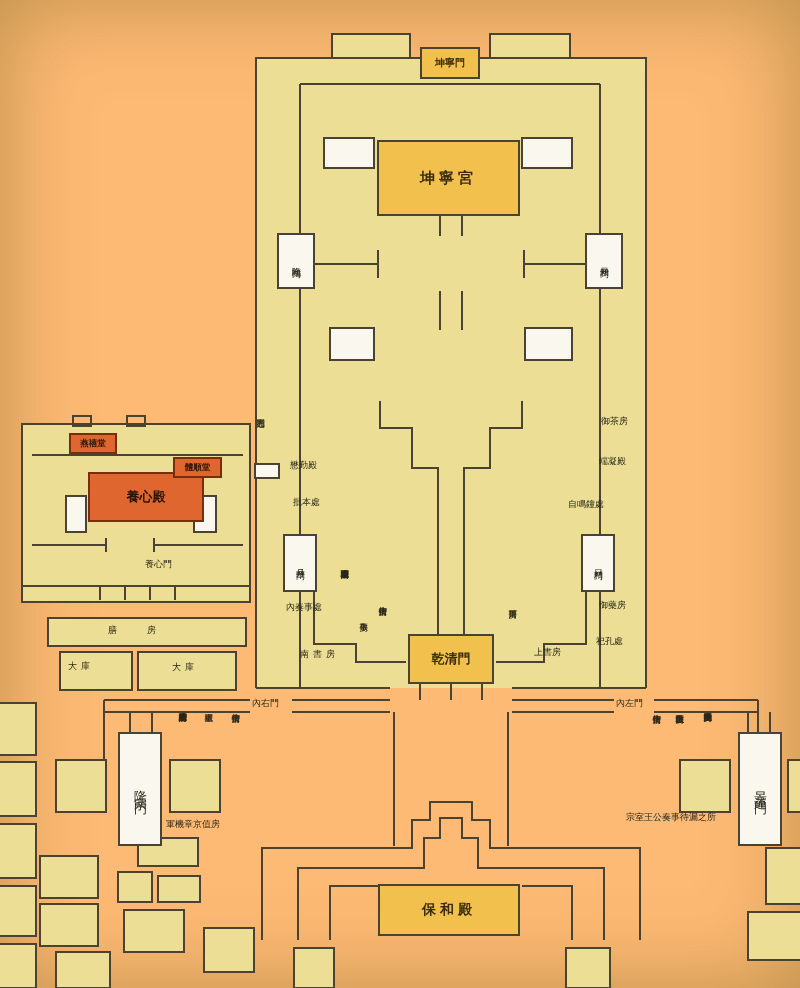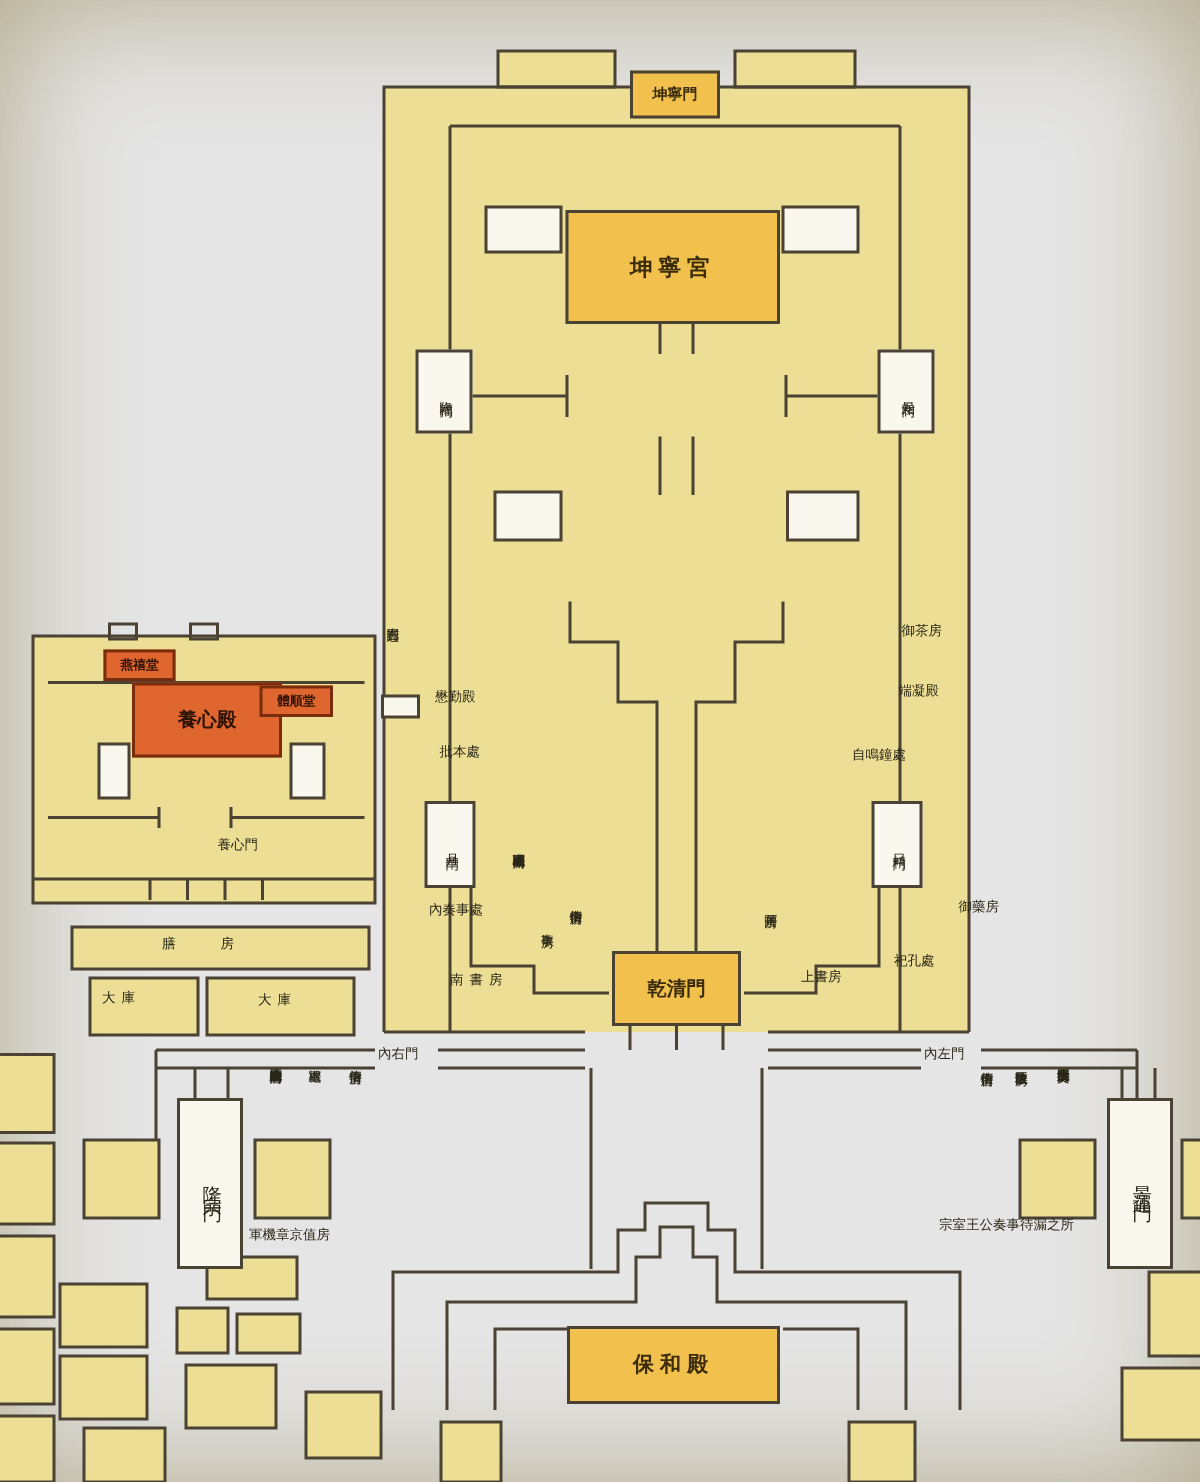"坤寧門" .canvas { background: #e5e5e5 -> #fdba74 }
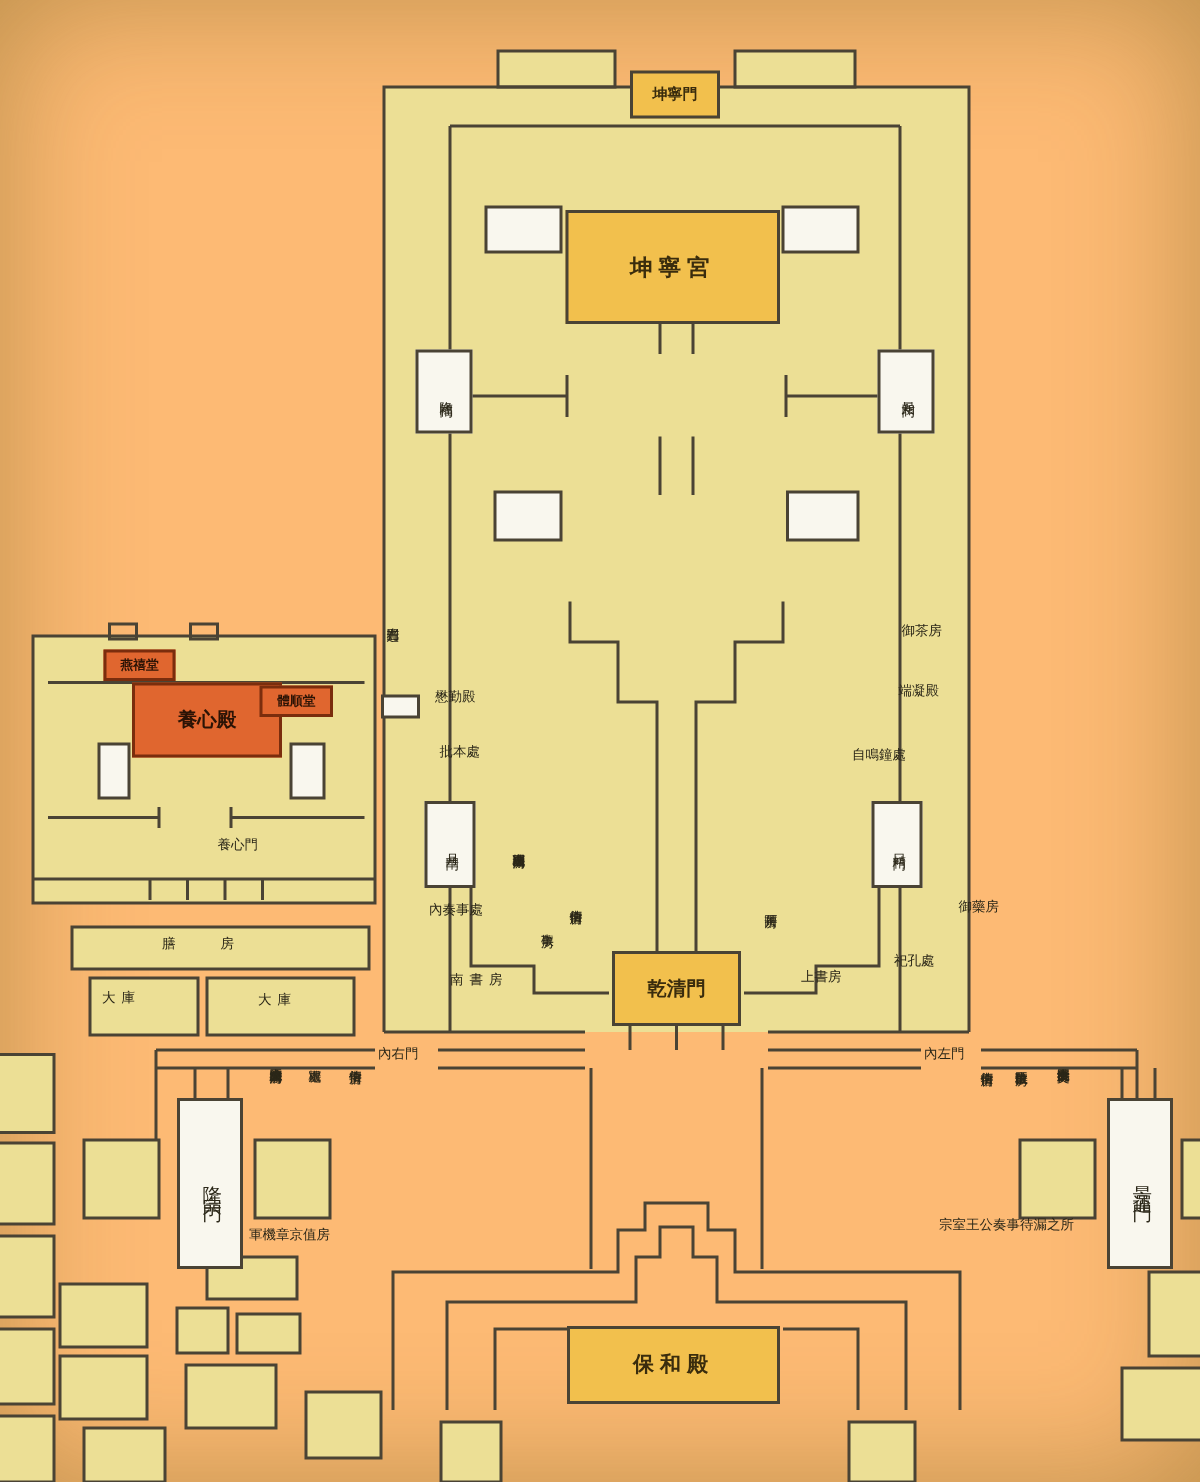"養心殿" div.box { top: 455px -> 472px; width: 100px -> 116px }
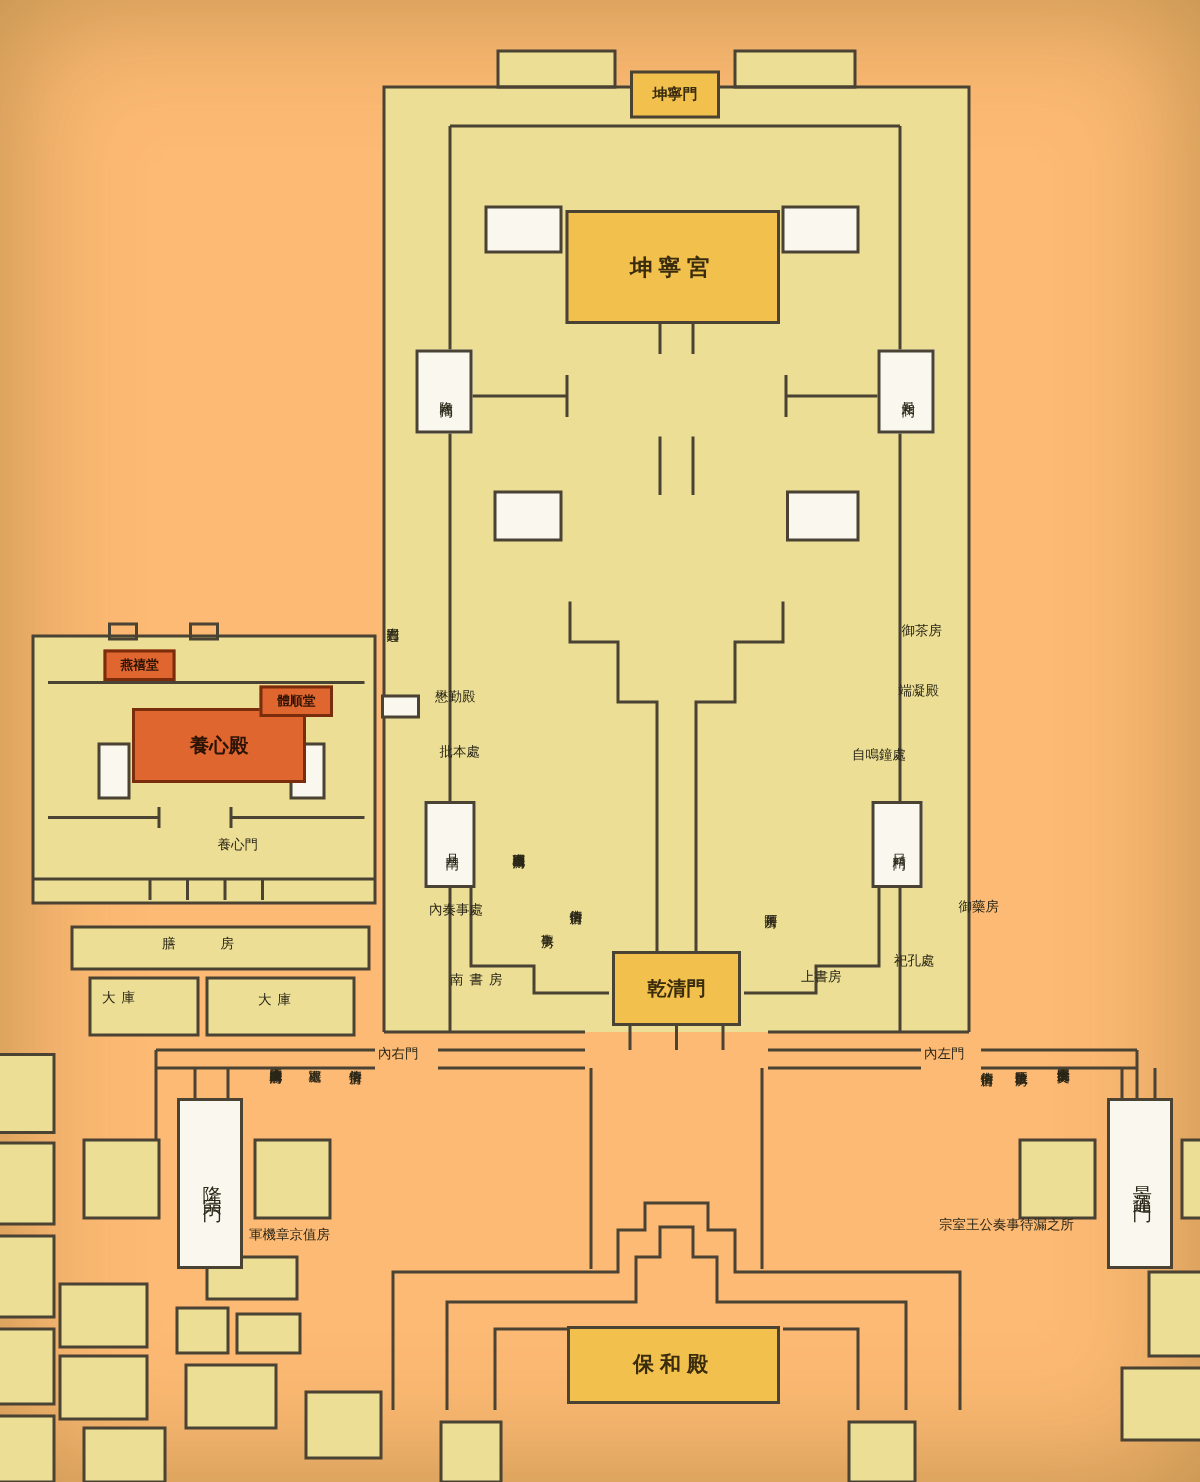"御藥房" div.lbl { padding-left: 40px -> none }
